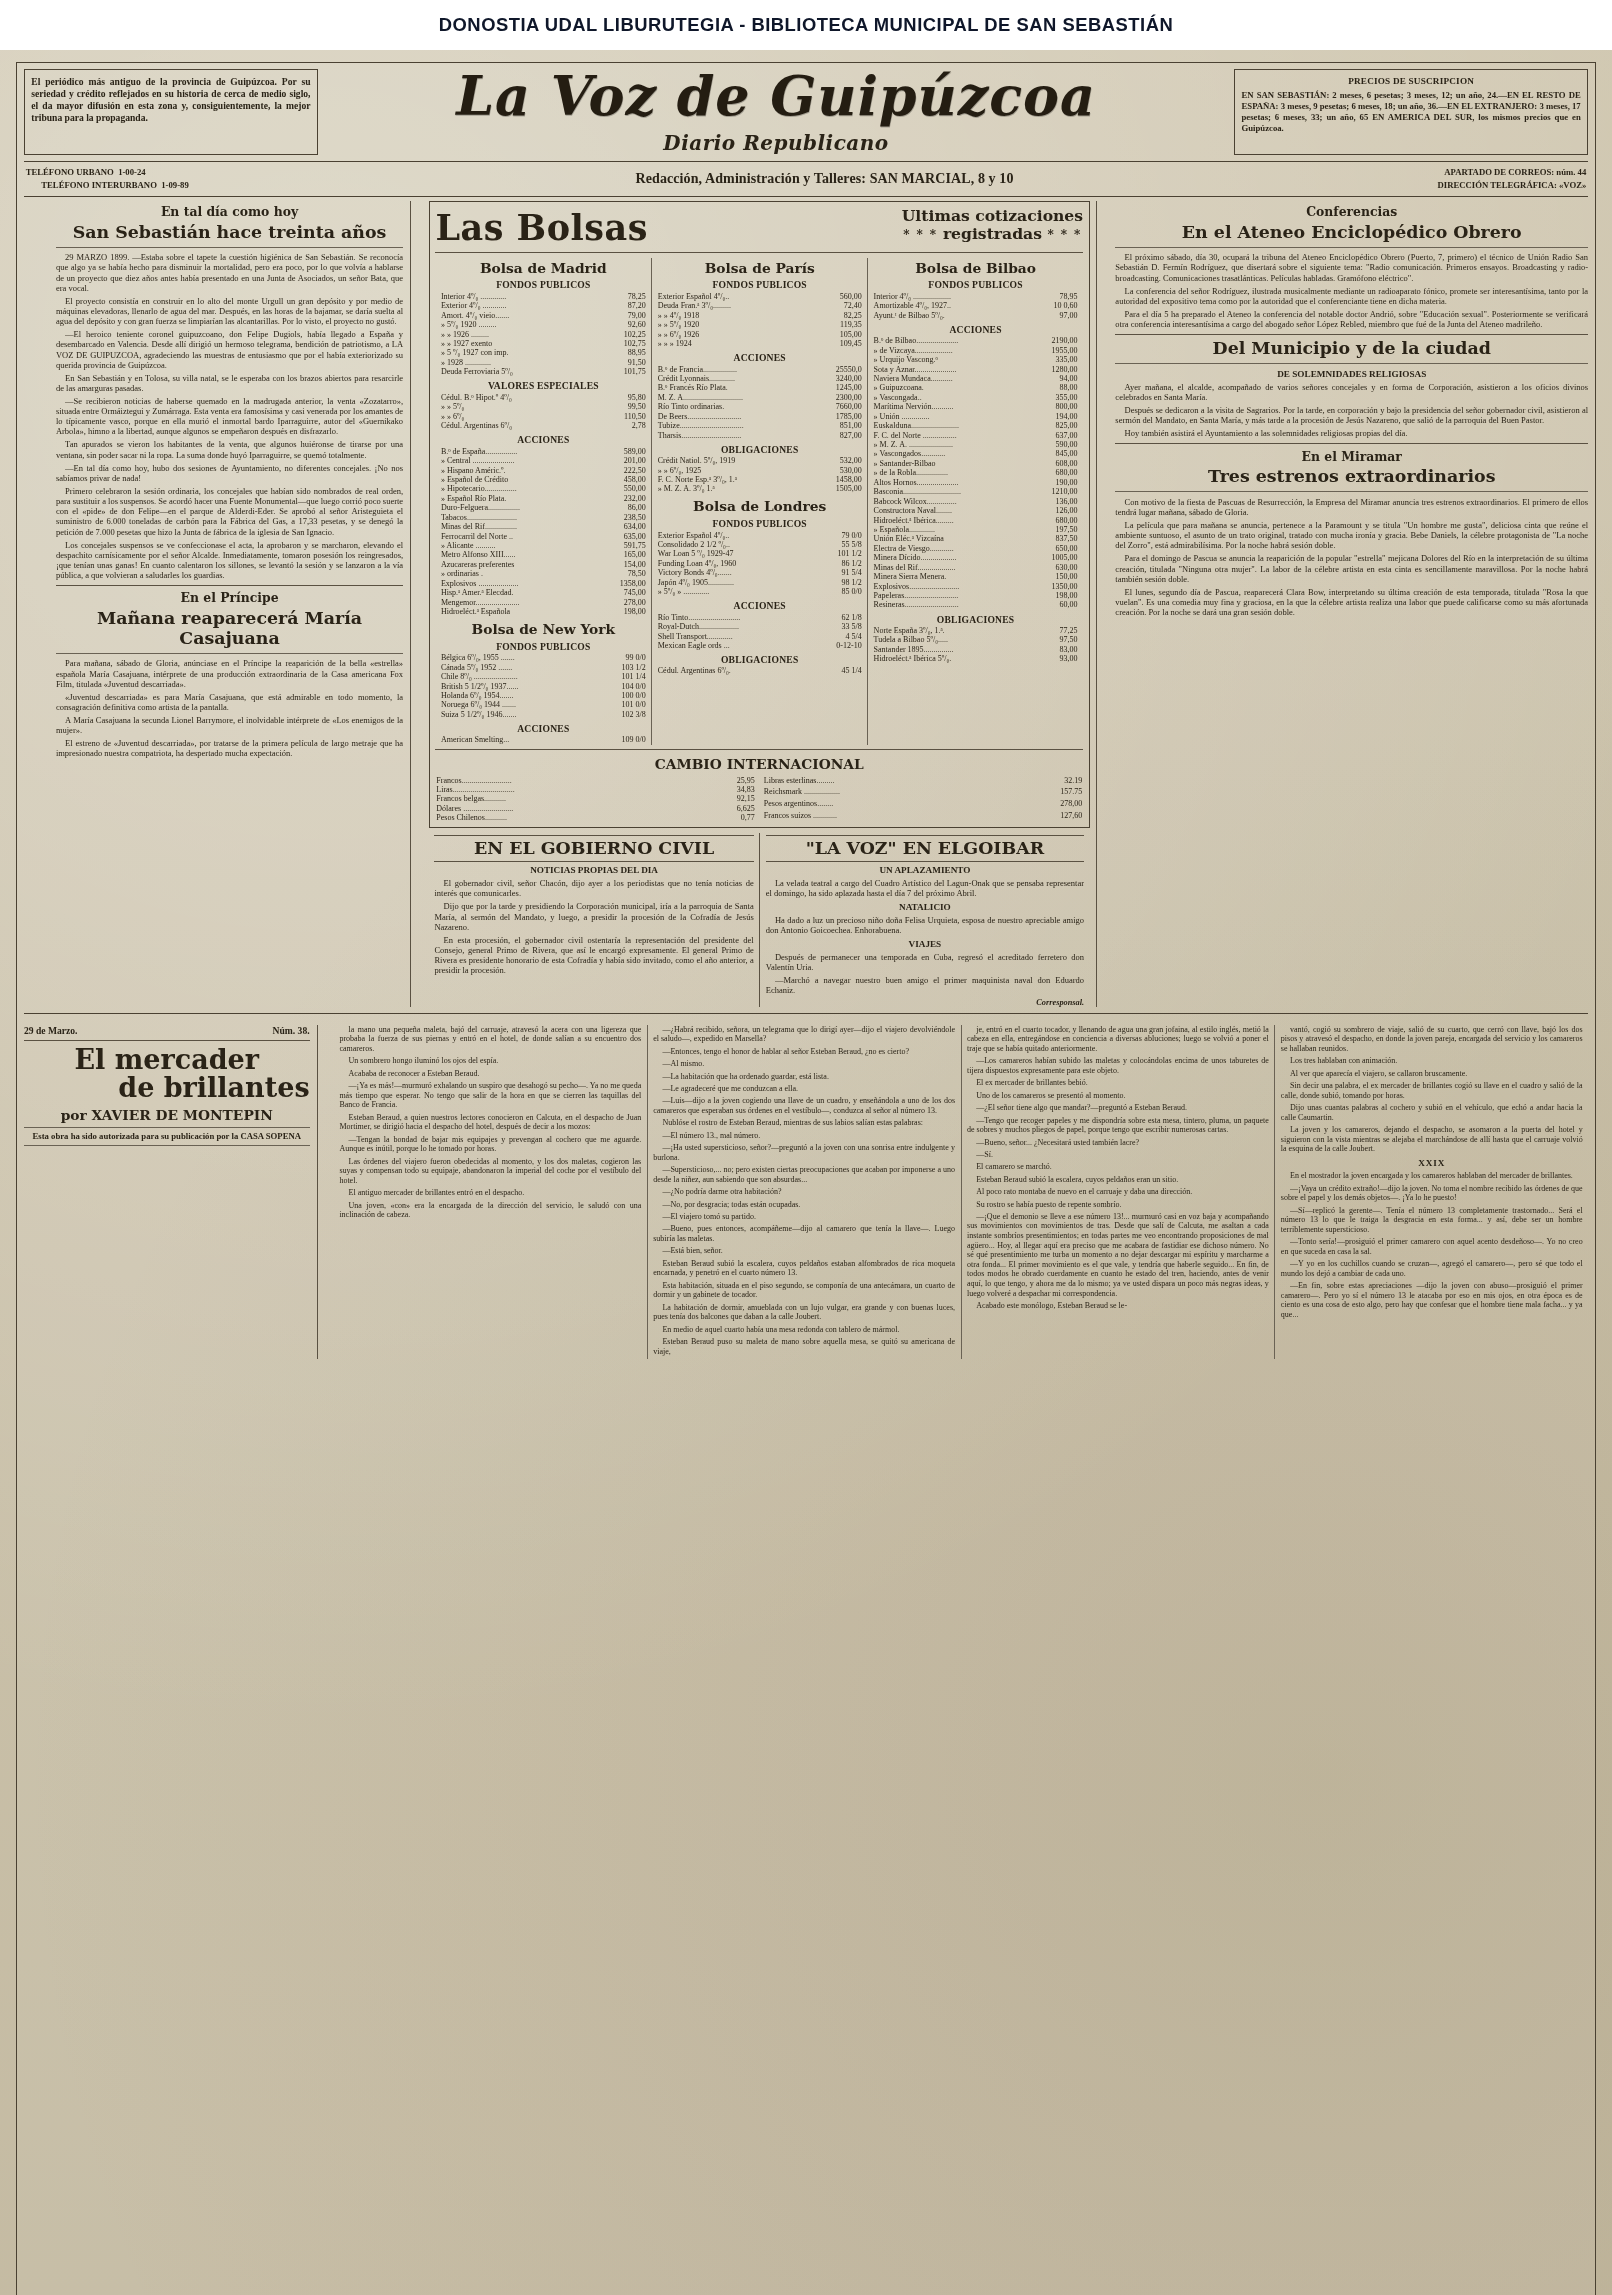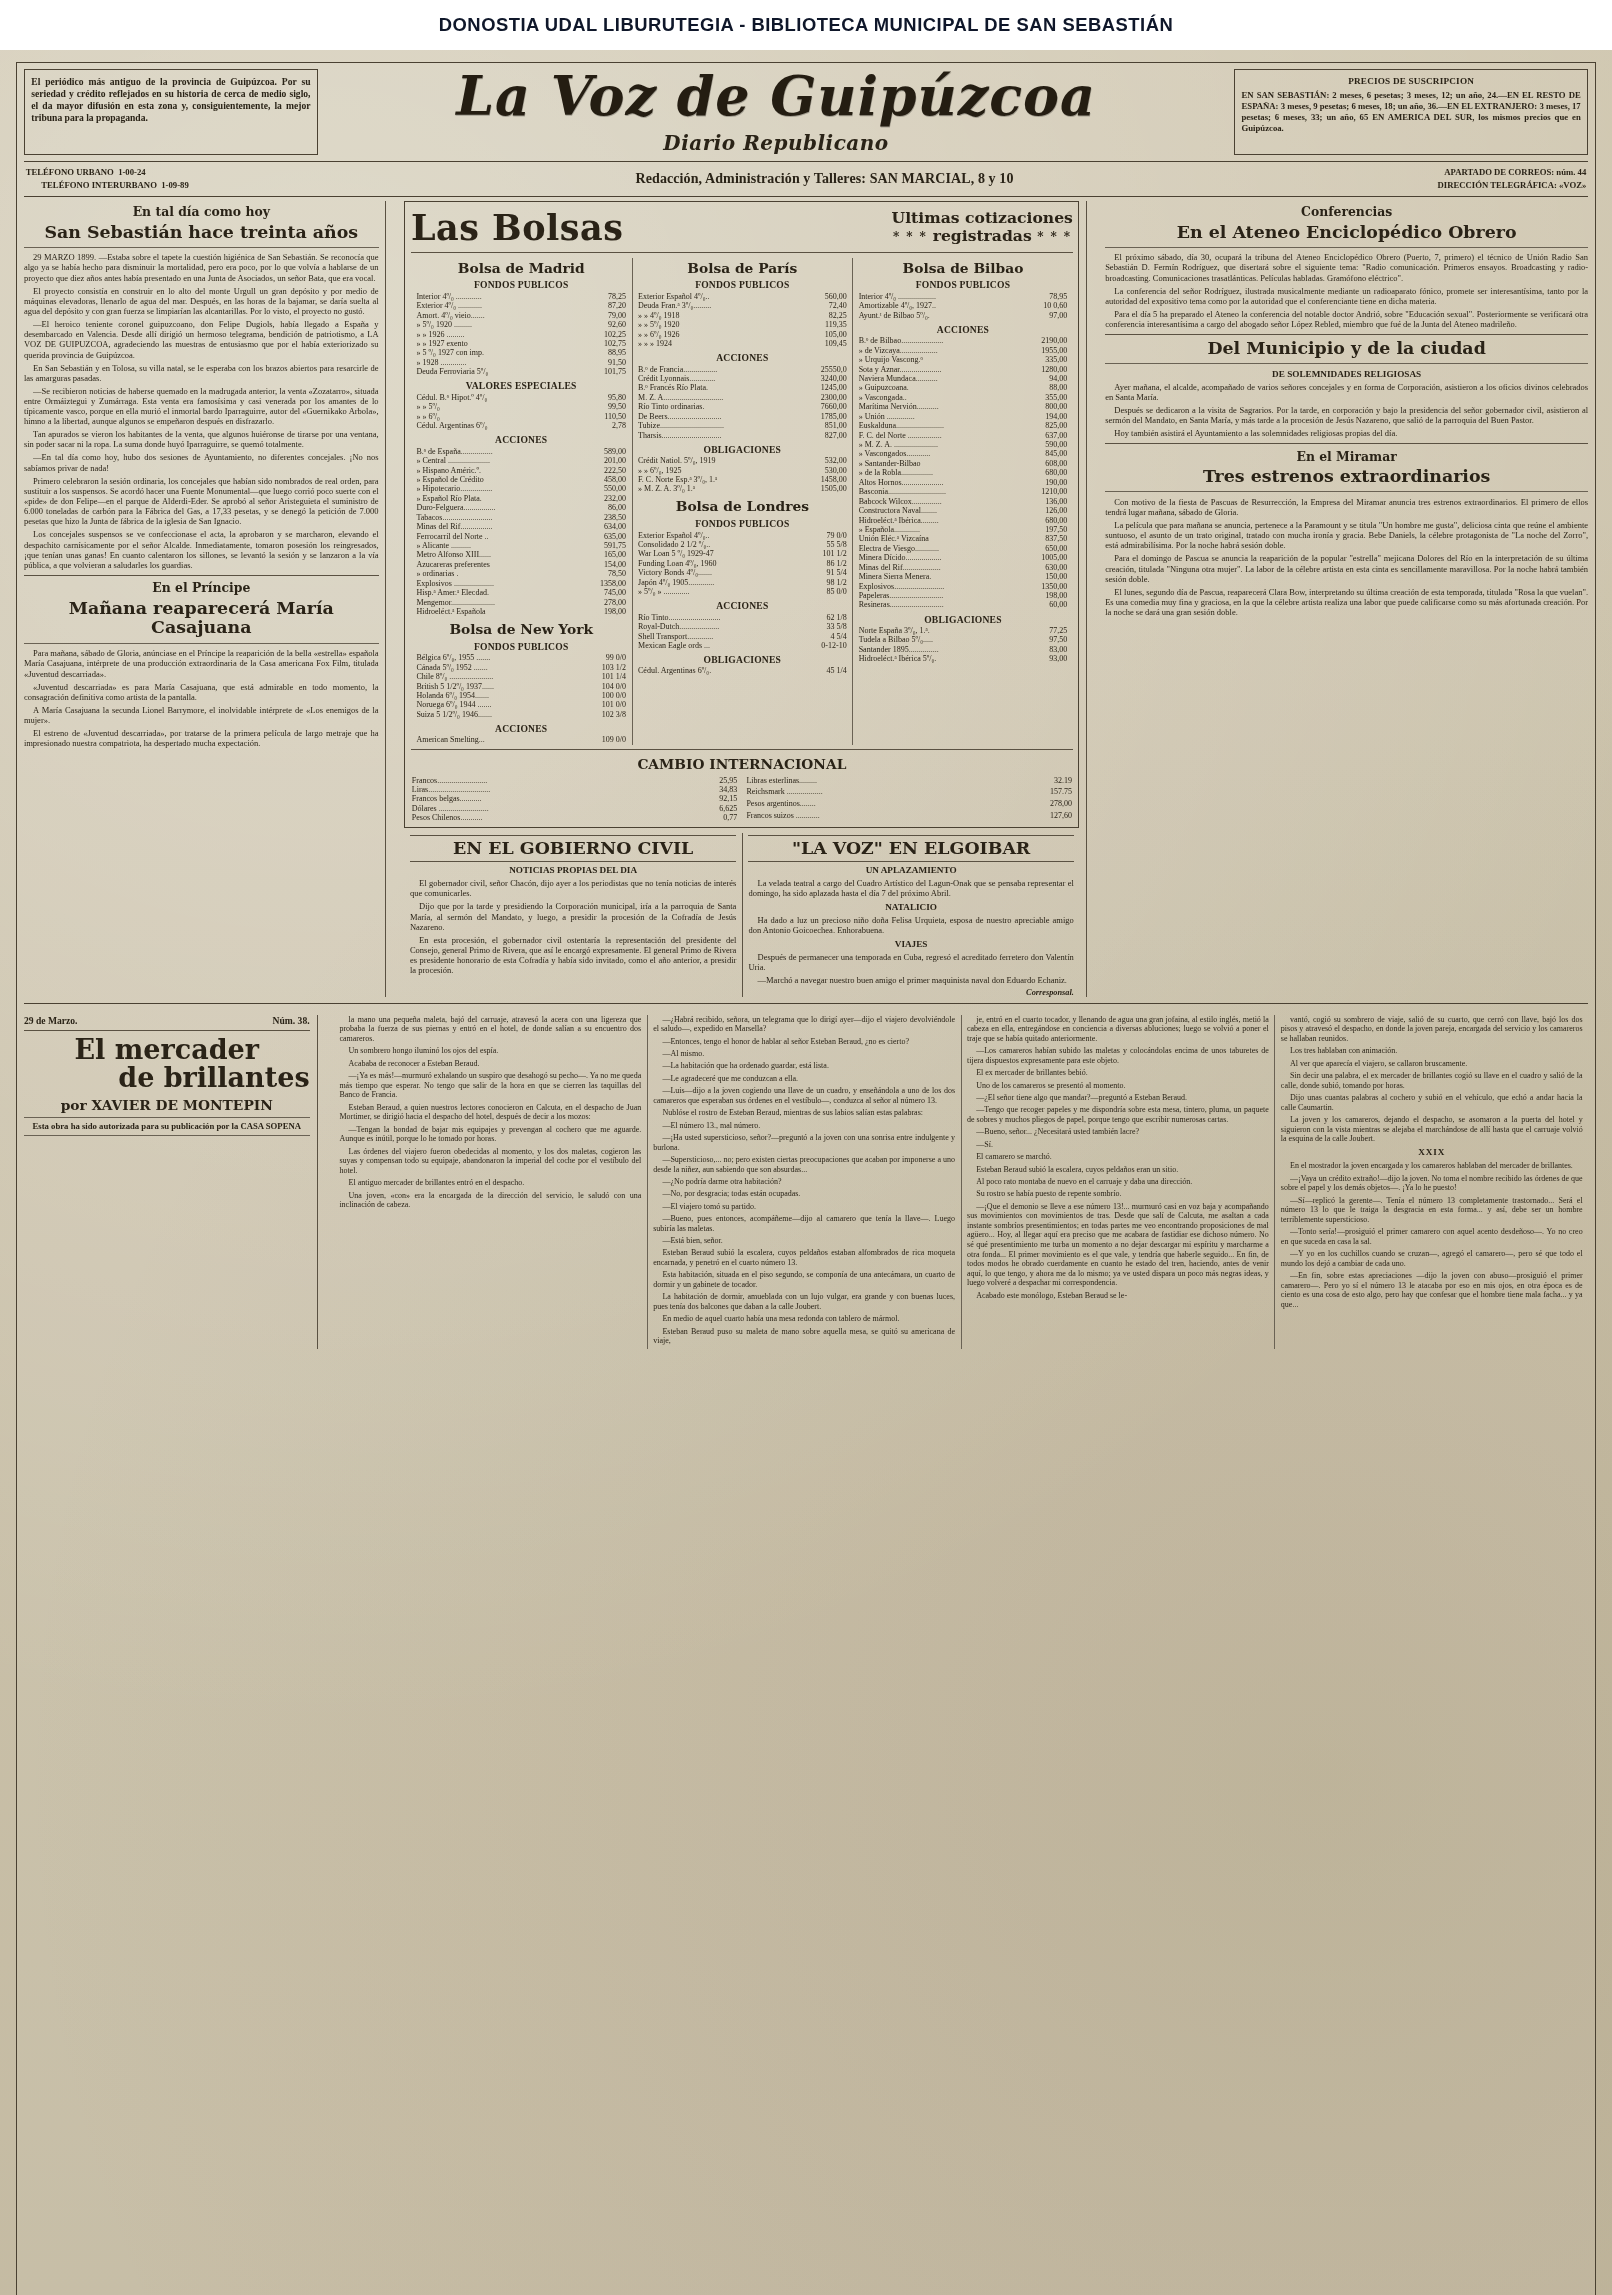"En tal día como hoy" .content { margin-left: none -> 32px }
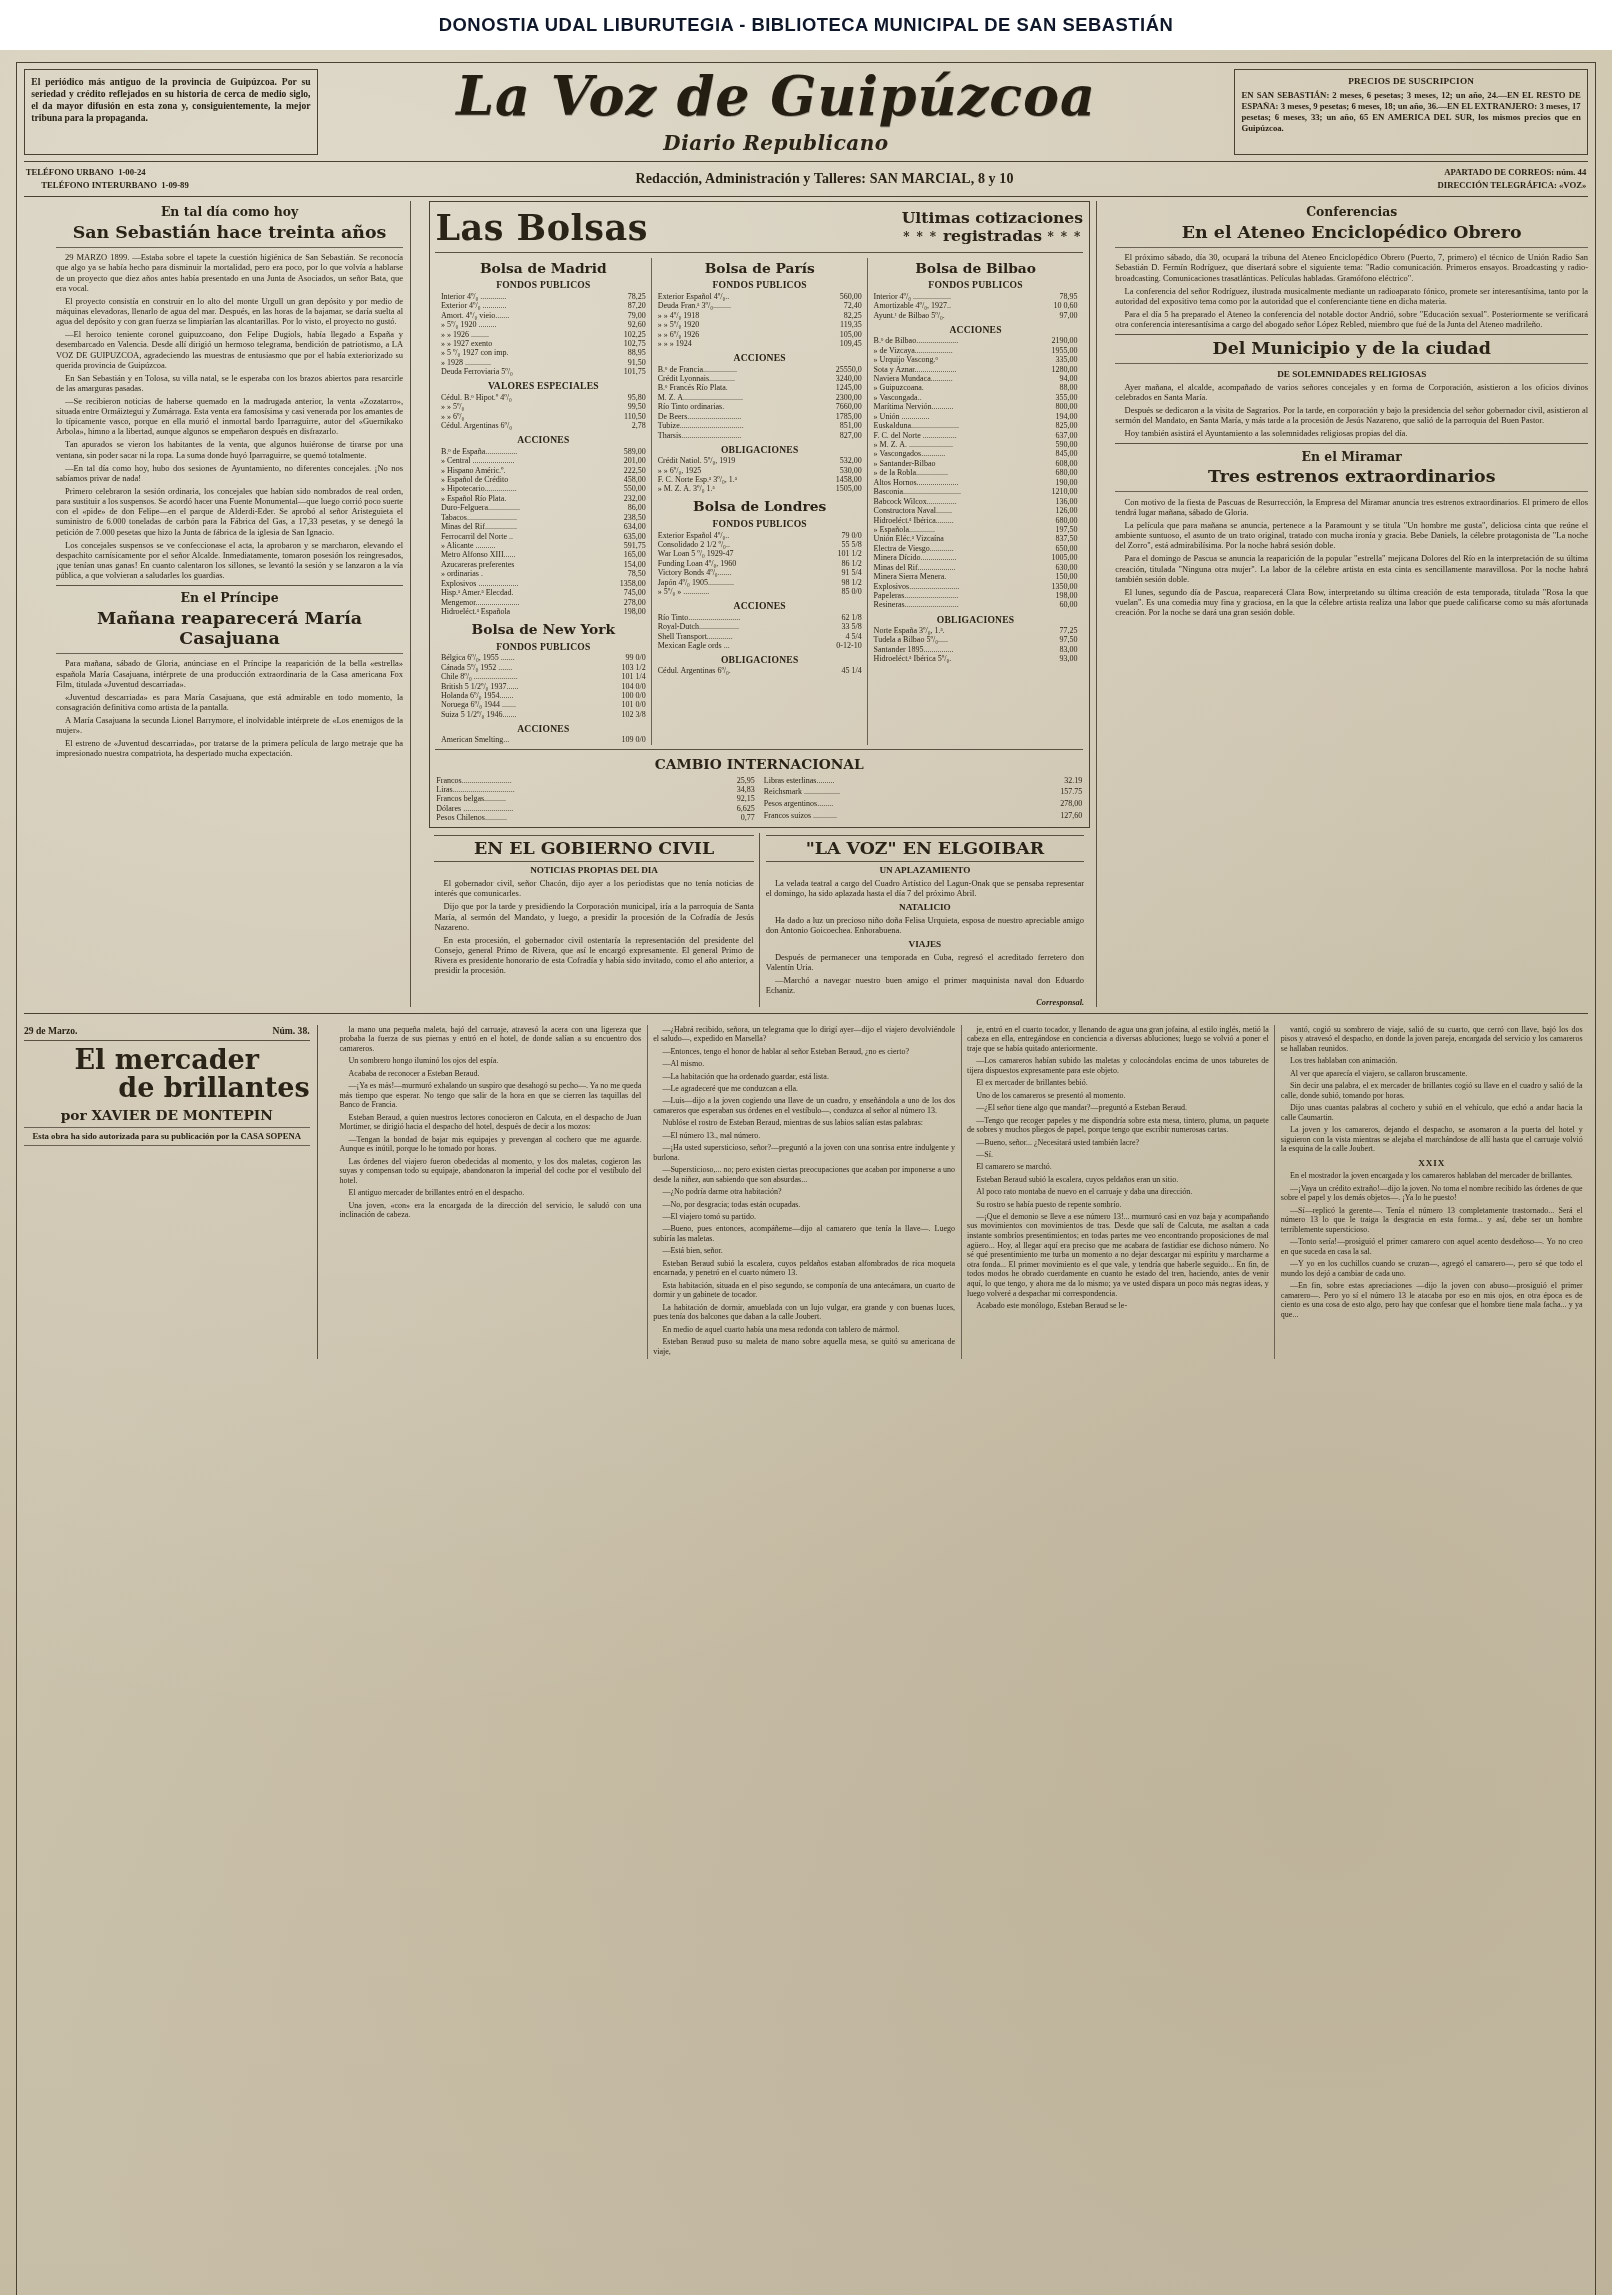"Las Bolsas" .bolsas-top { align-items: center -> flex-start }
